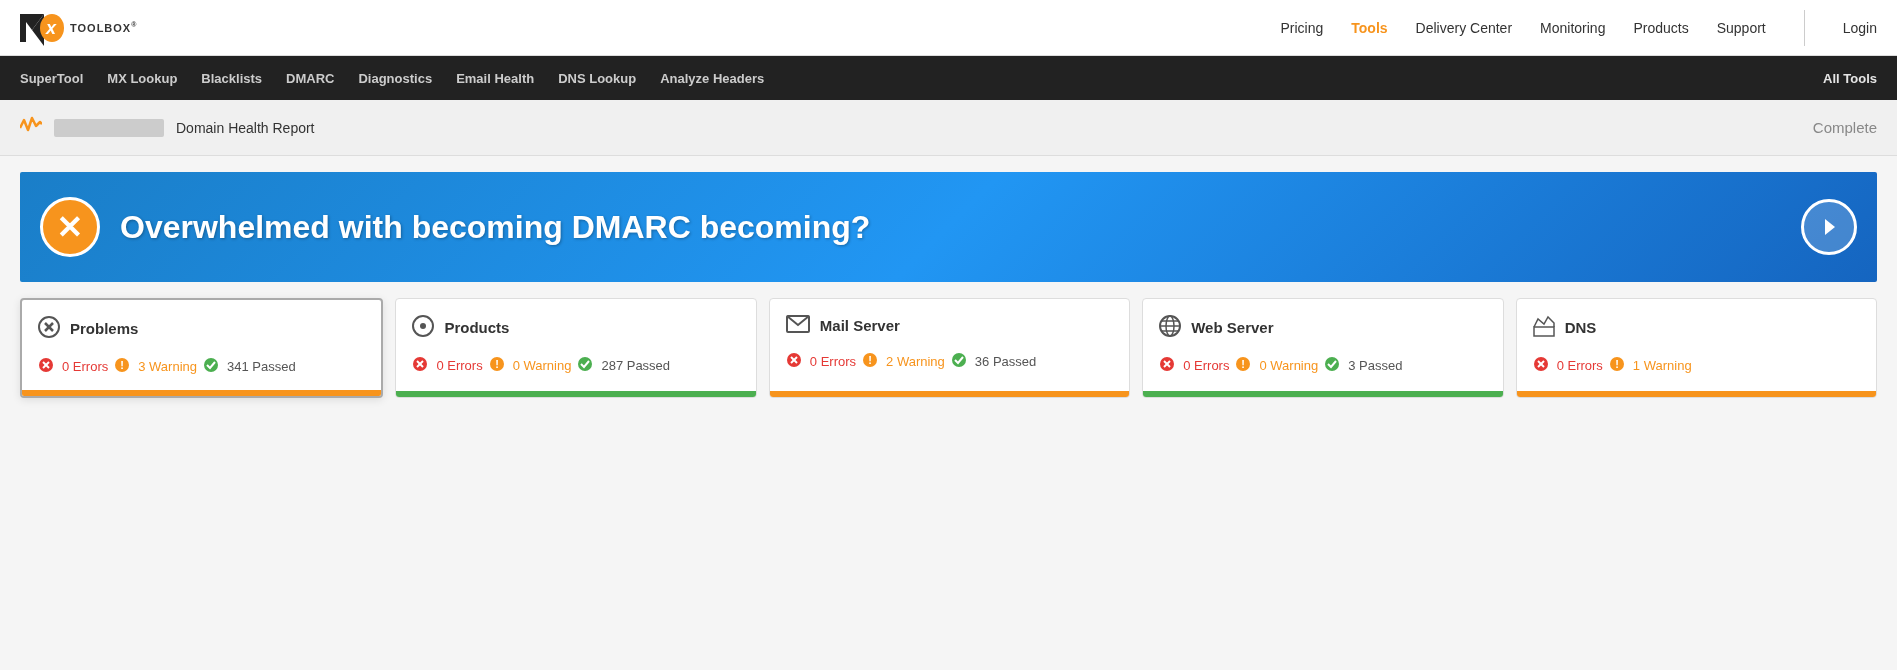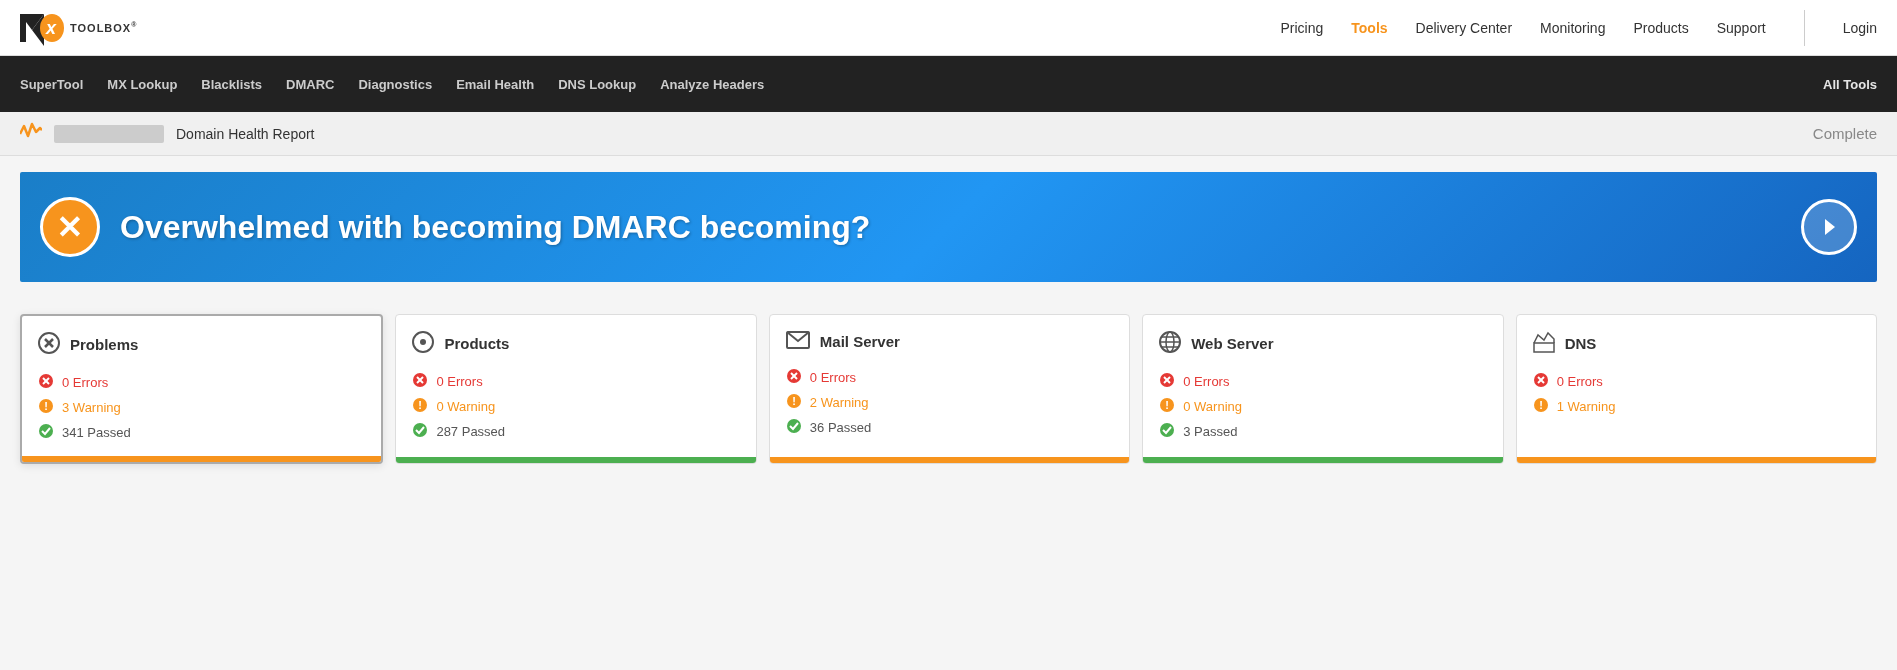"SuperTool" .sec-nav { height: 56px -> 44px }
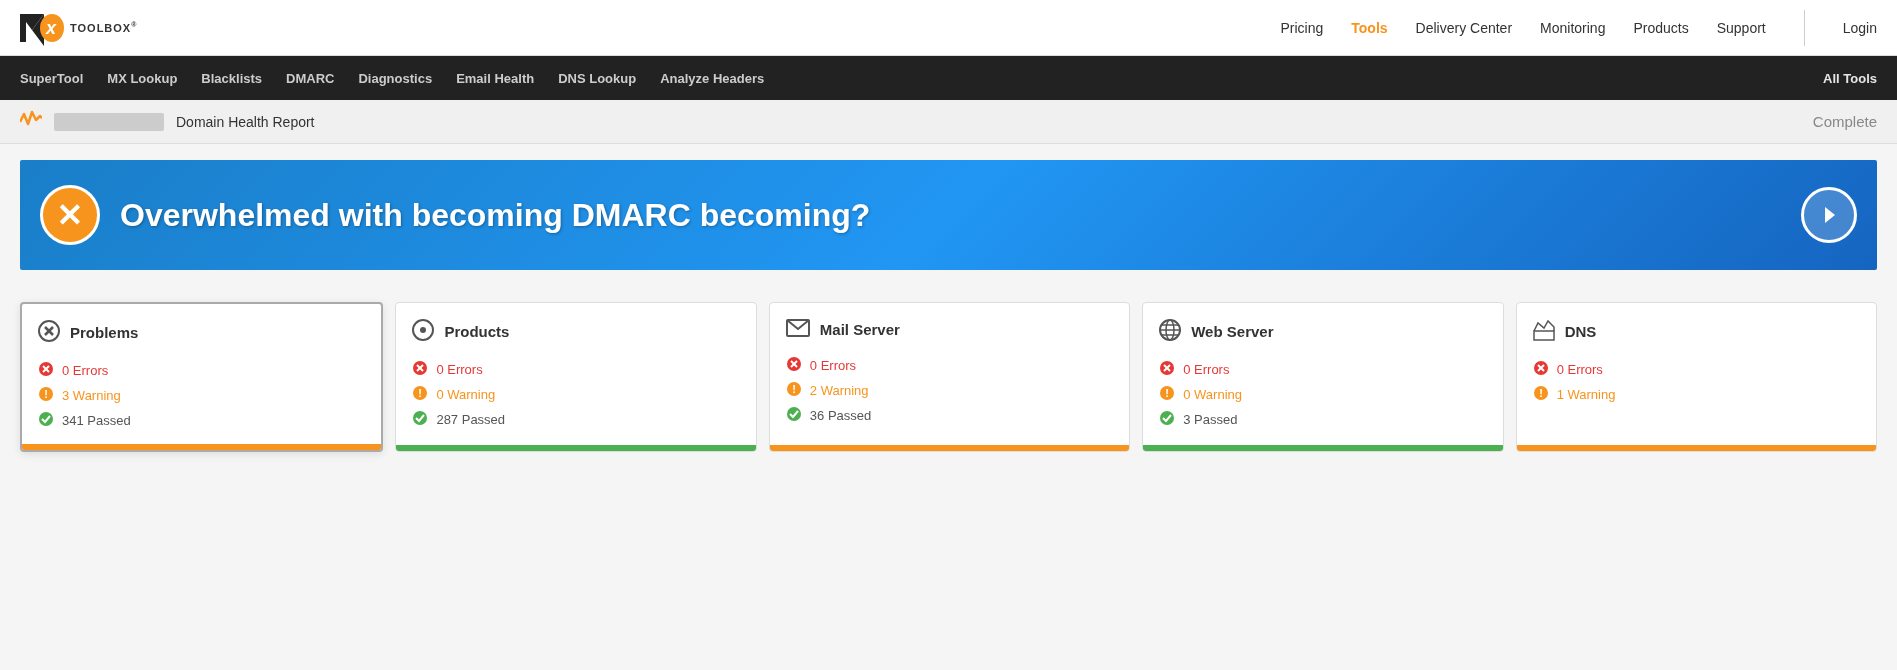"Domain Health Report" .report-bar { height: 44px -> 56px }
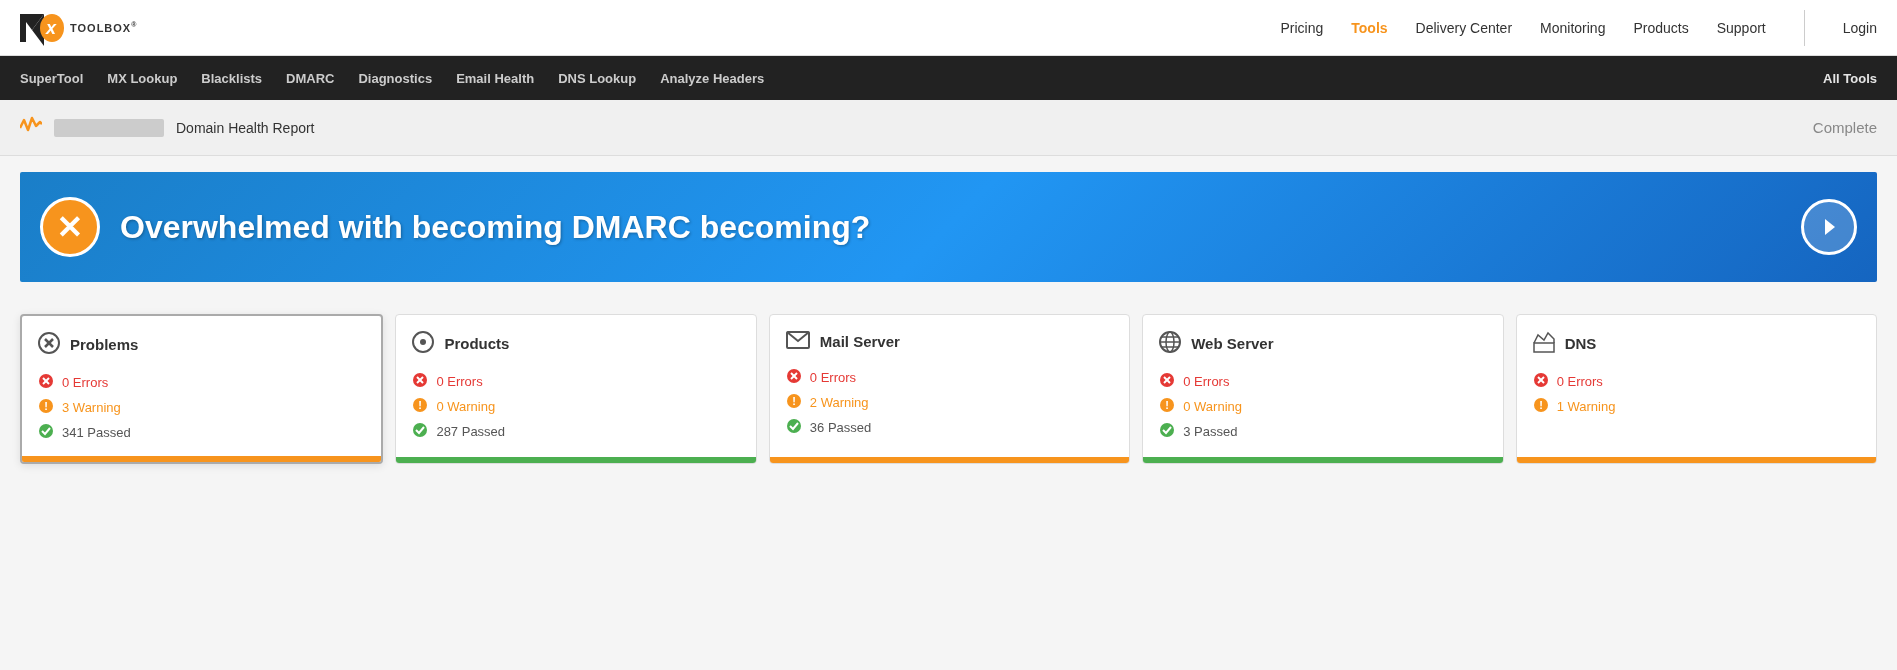"Problems" .card { margin-top: 16px -> none }
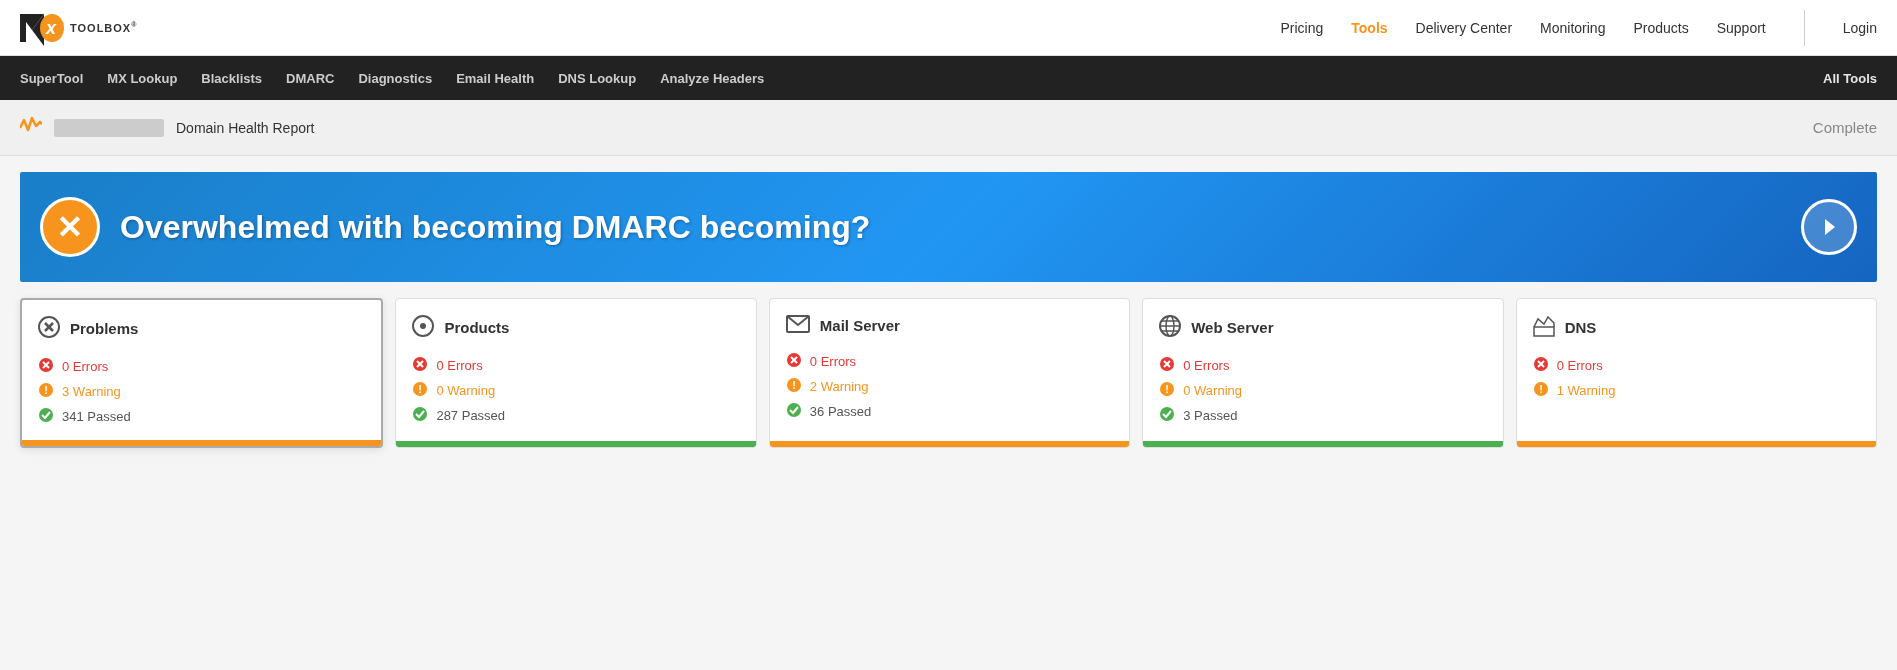"0 Errors" .card-body { flex-direction: column -> none }
